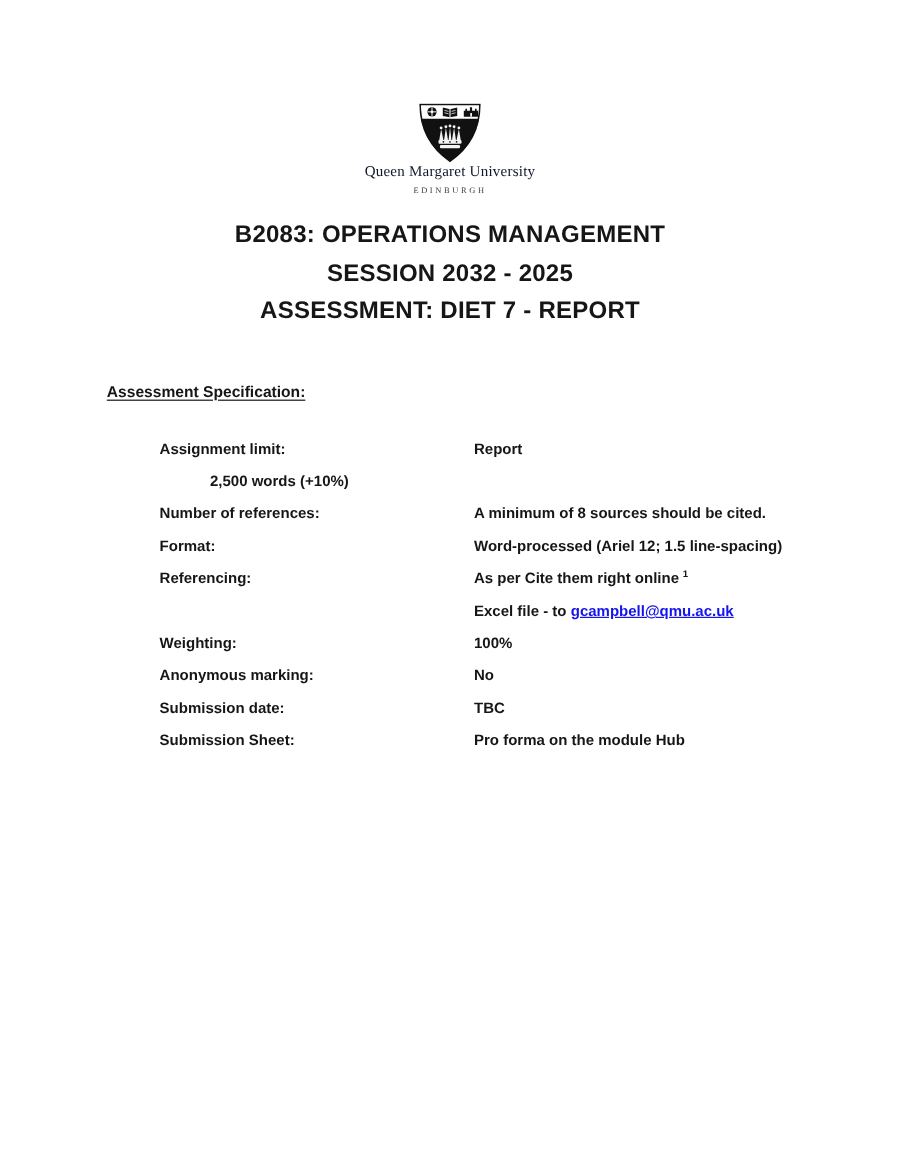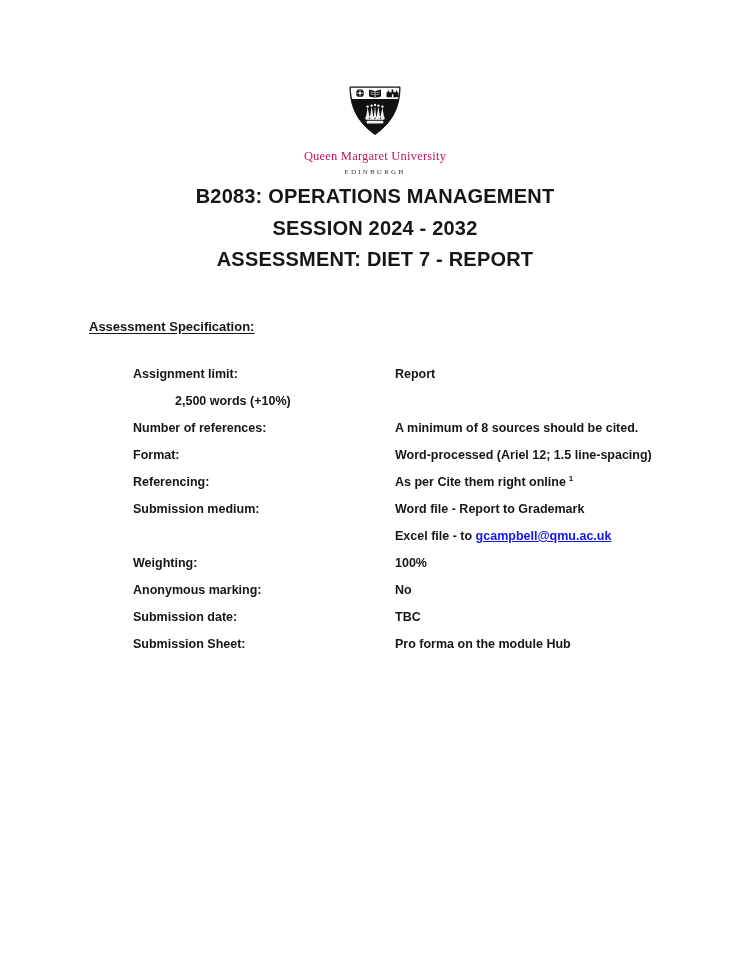"Queen Margaret University" .uni-name { color: #be185d -> #0f172a; margin-top: 13px -> 0 }
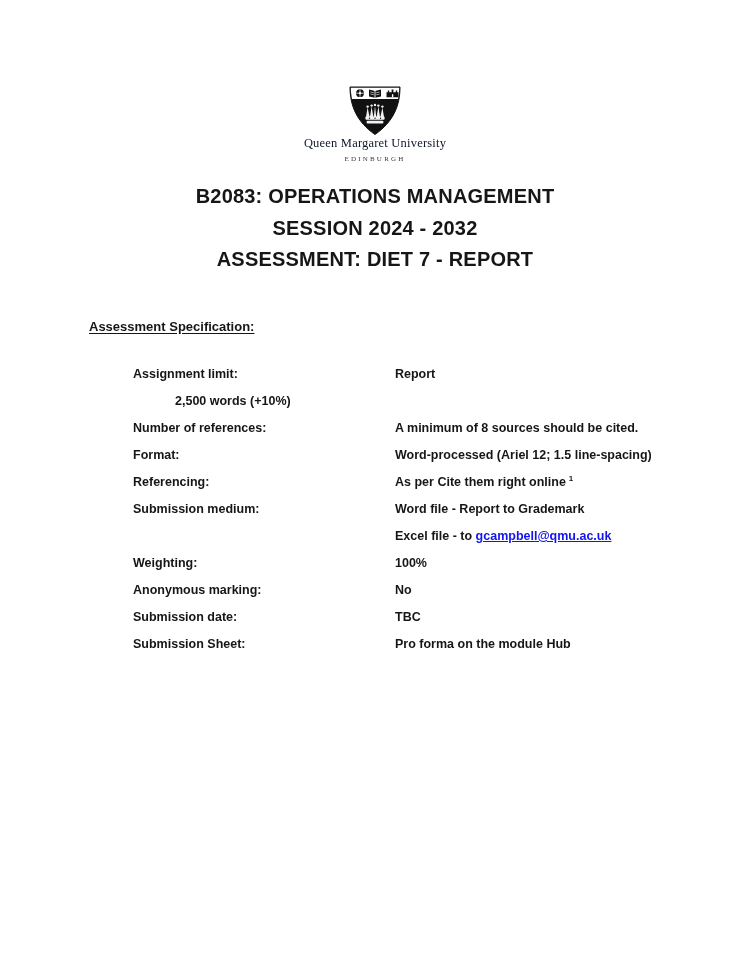"SESSION 2024 - 2032" div.doc-heading { text: 2024 - 2032 -> 2032 - 2025 }
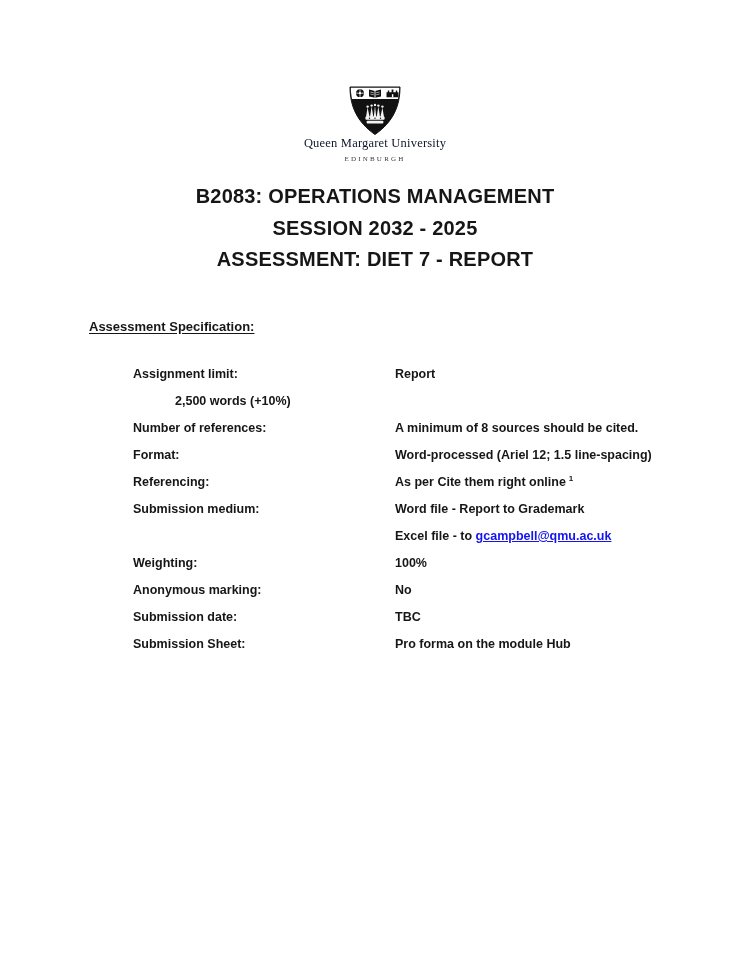"Submission medium:" div.spec-row { html: <div> <div>Submission medium:</div> <div>Word file - Report to Grademark</div> </div> -> none }
